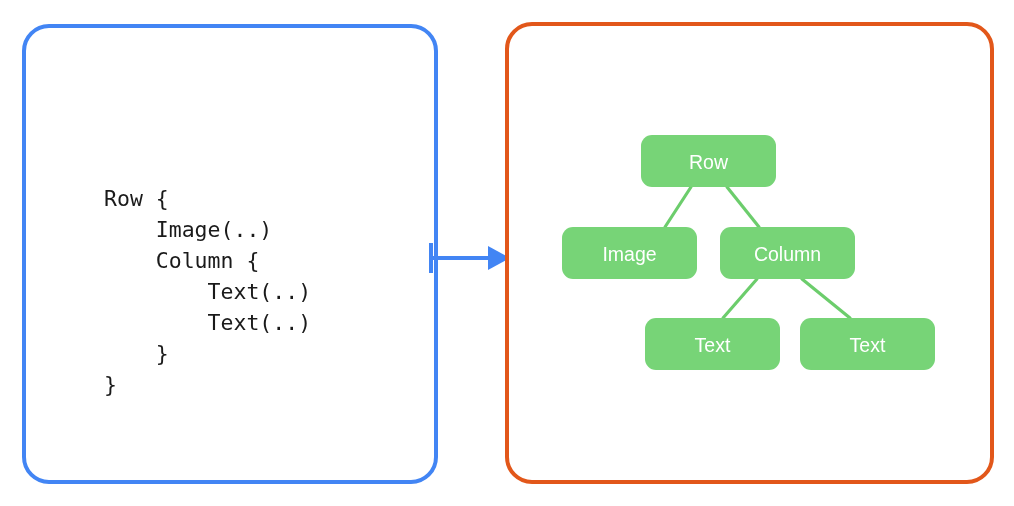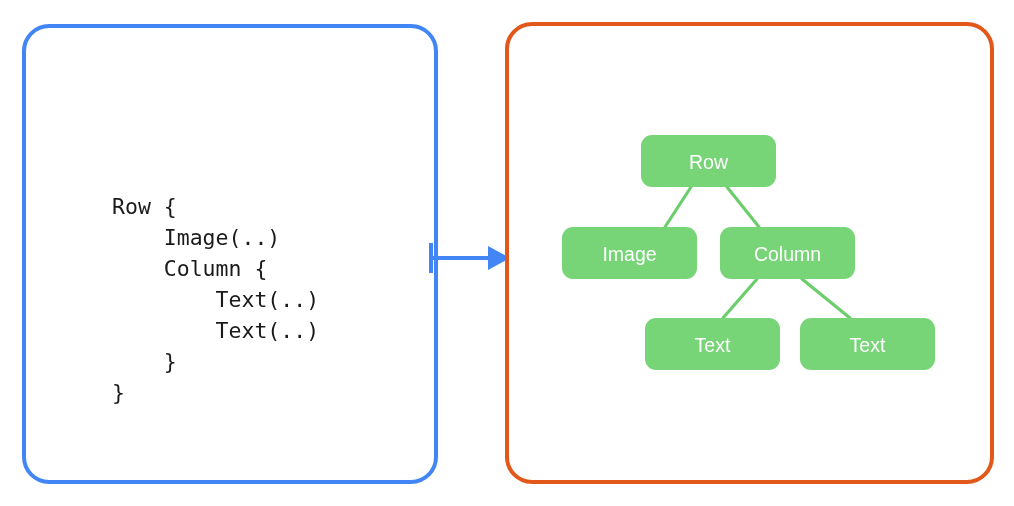"Row {" #code-block { margin: 8px -> 0 }
